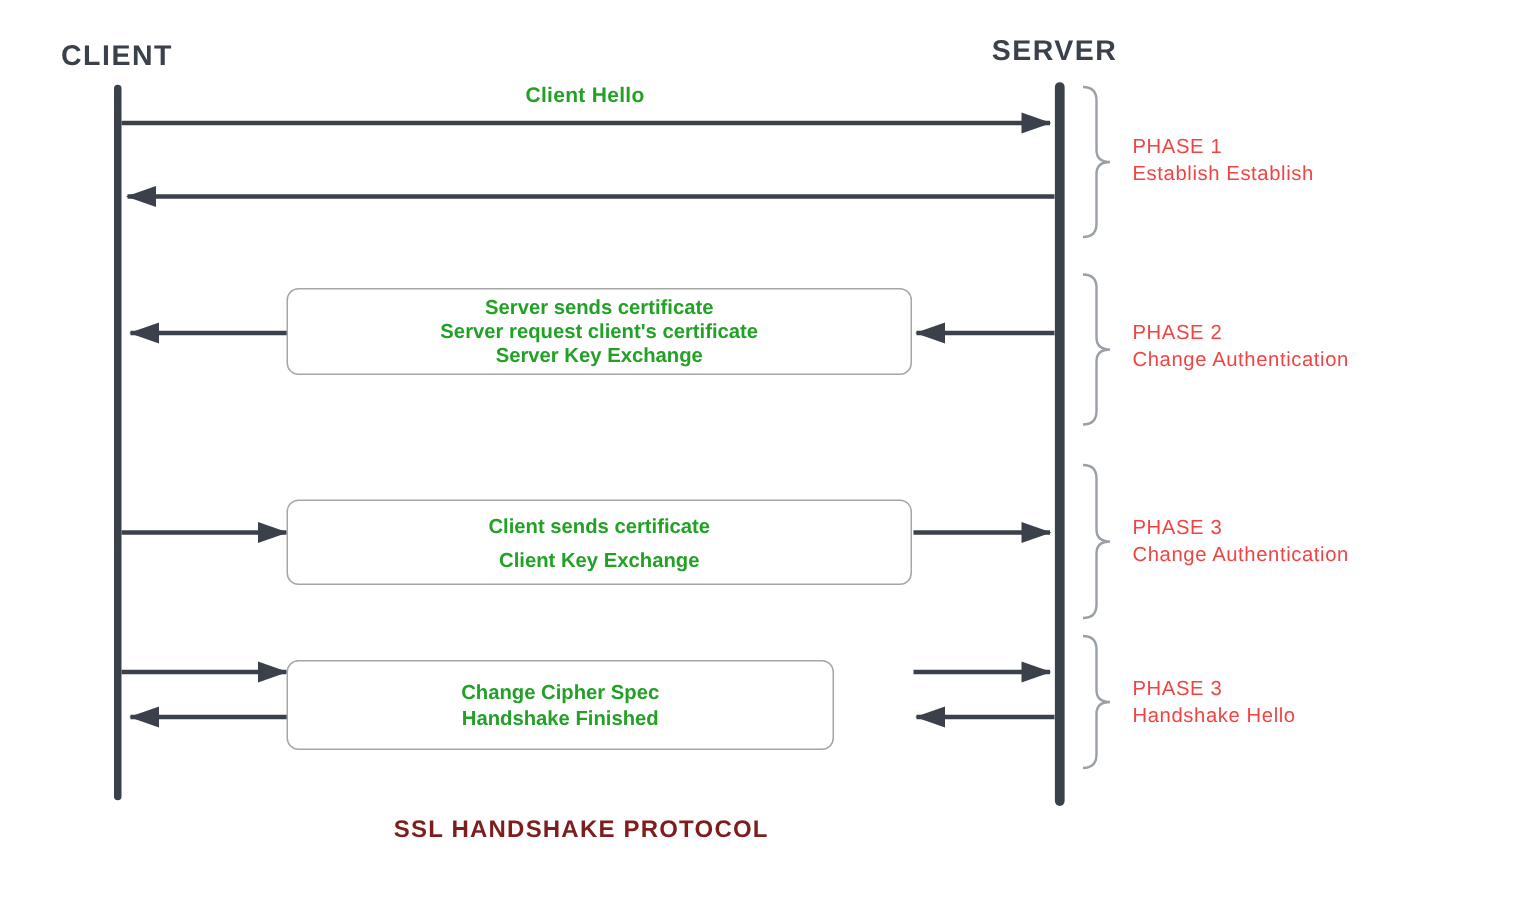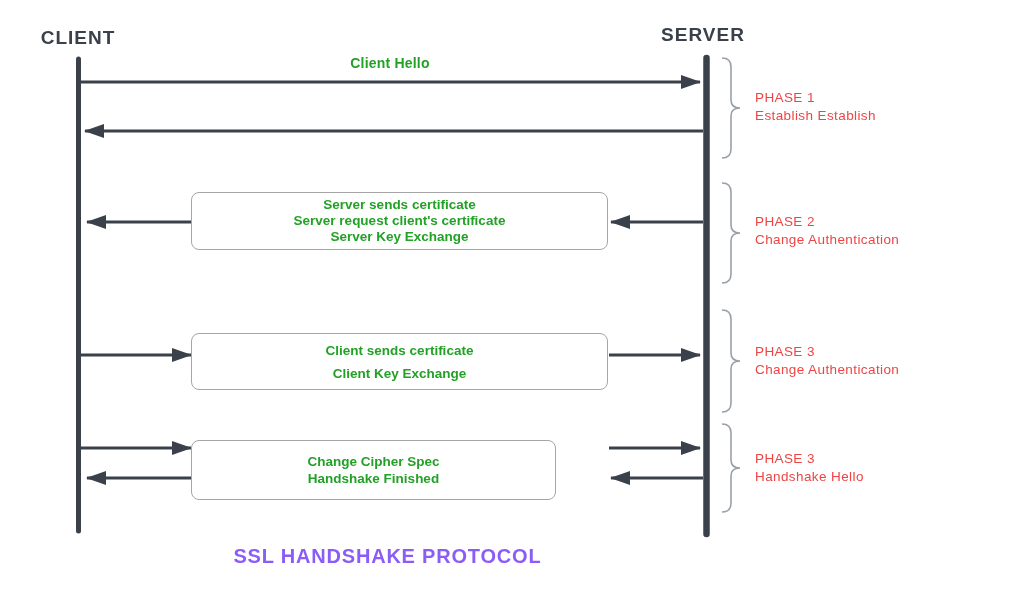"SSL HANDSHAKE PROTOCOL" .title { color: #8b5cf6 -> #7f1d1d; font-size: 20px -> 16px }
